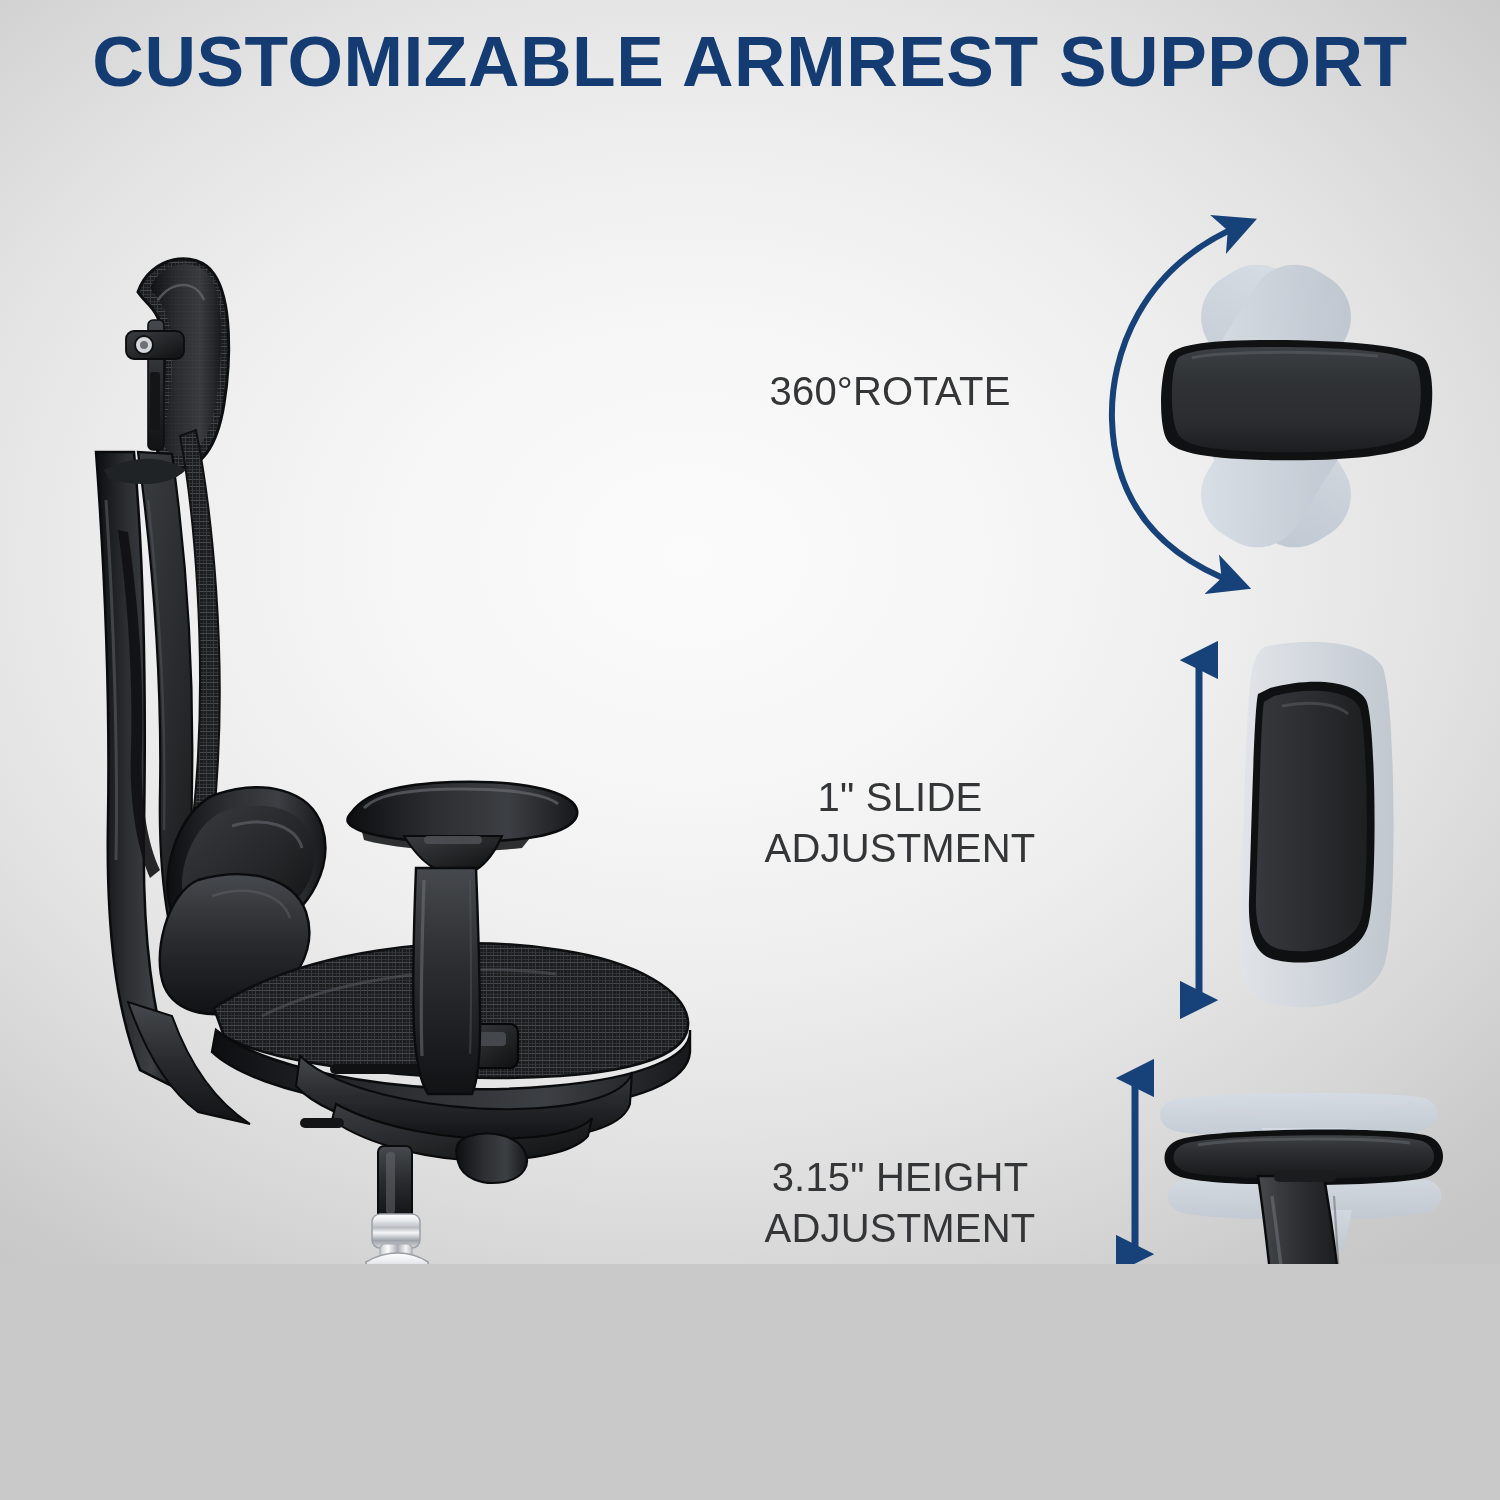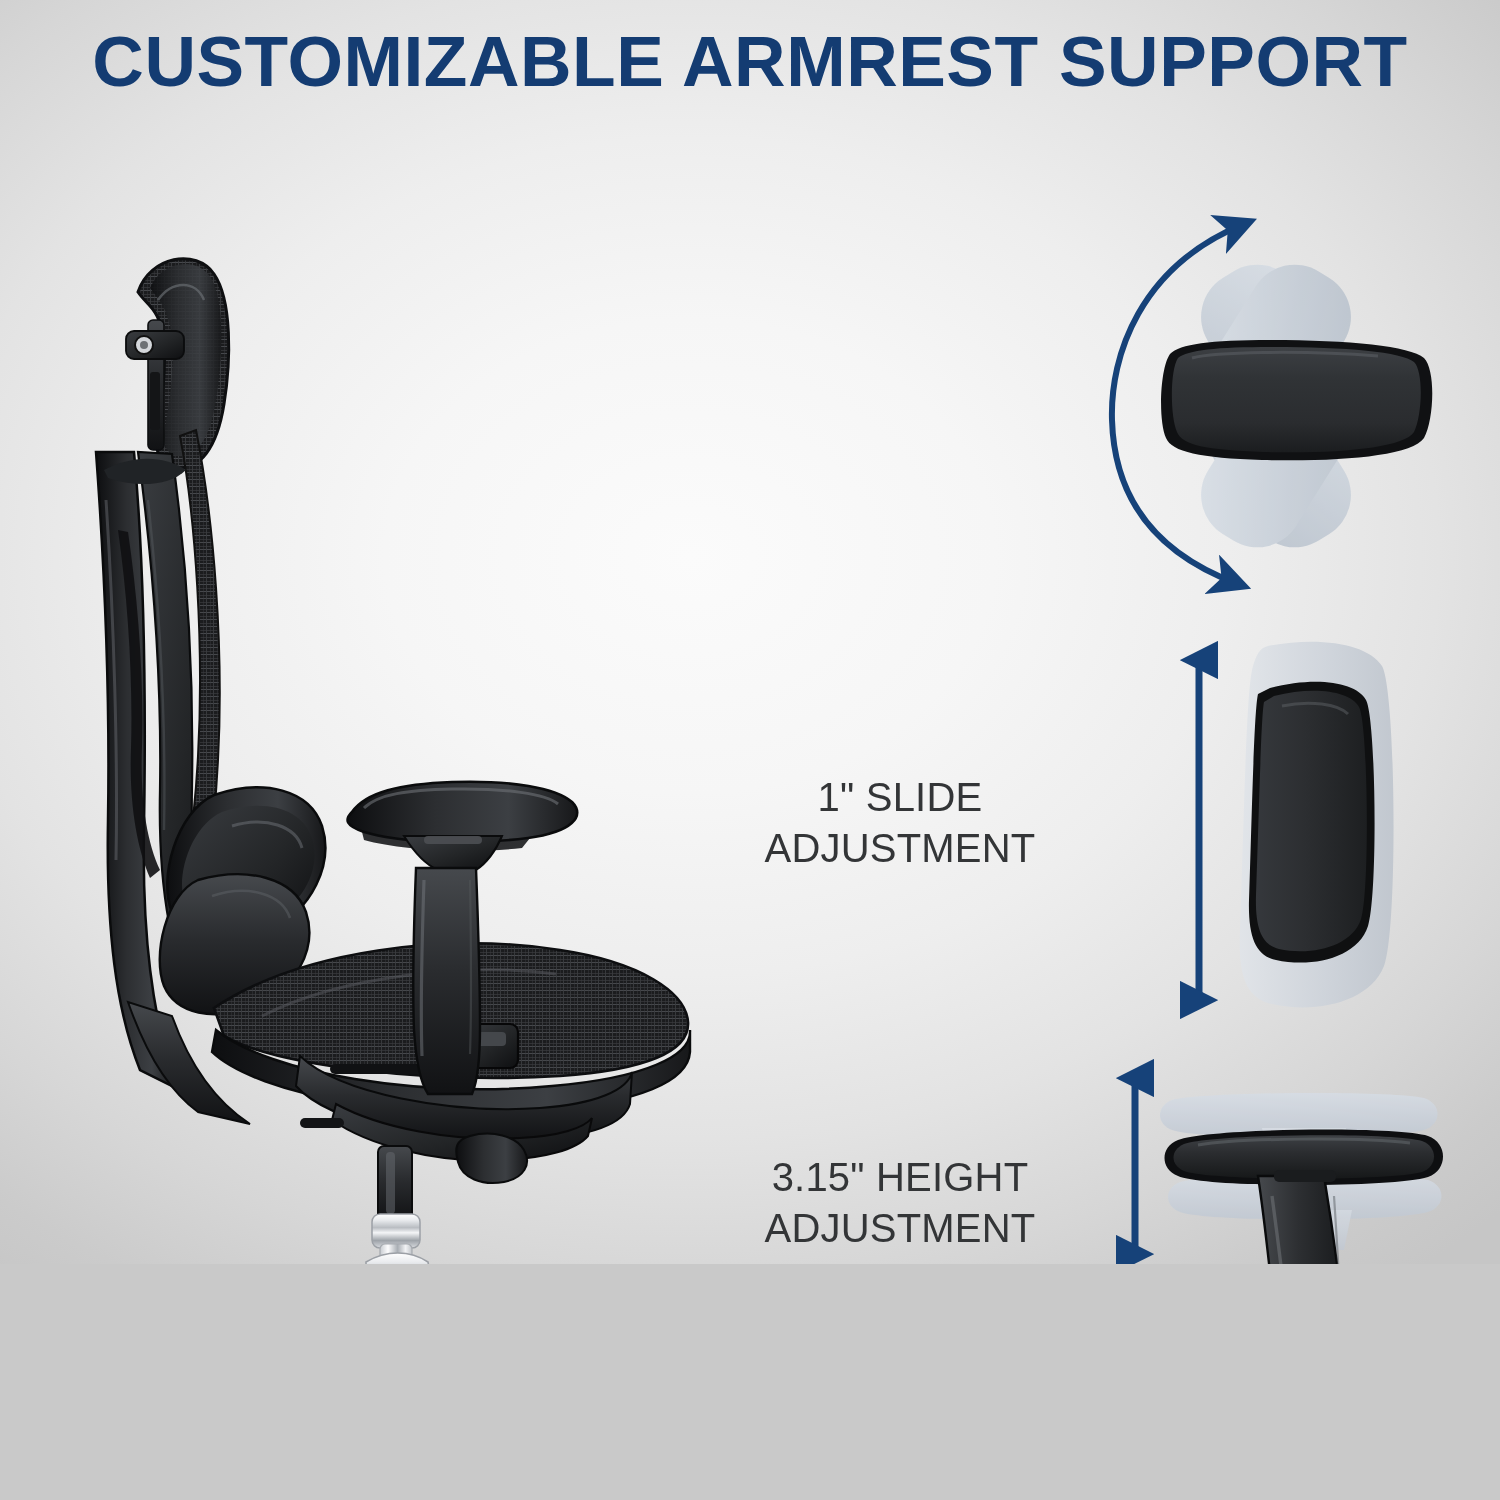"360°ROTATE" div.feat-label { html: none -> <div>360°ROTATE</div> }
